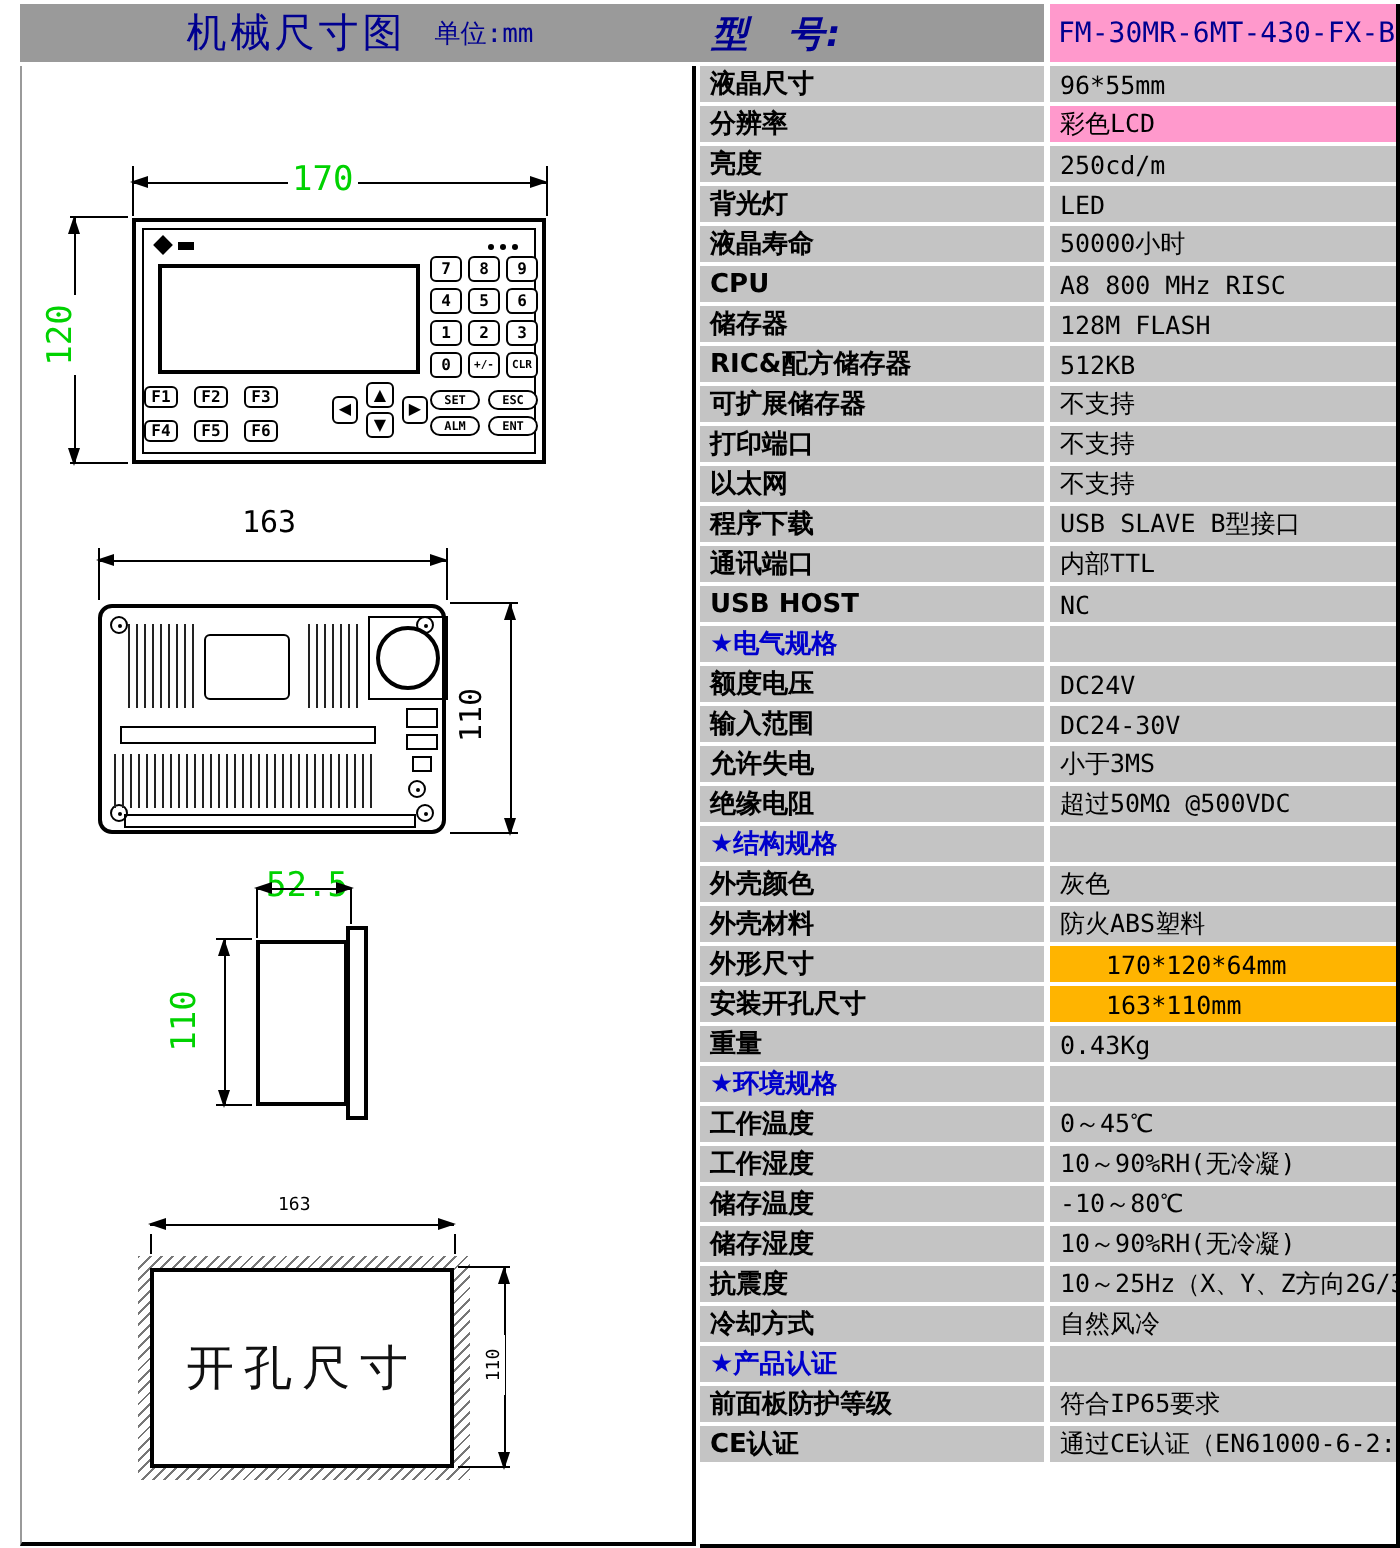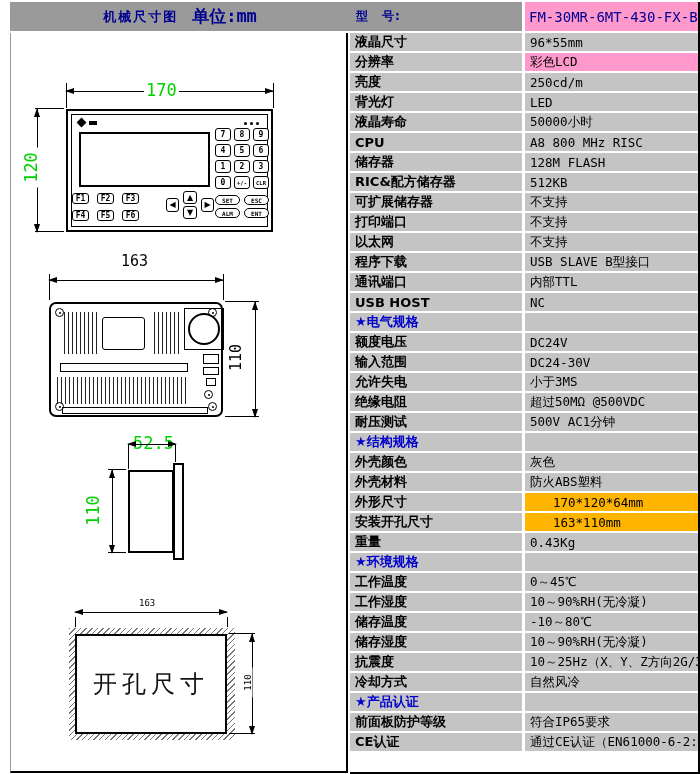"机械尺寸图" .left-header .t1 { font-size: 13px -> 20px; font-weight: bold -> normal }
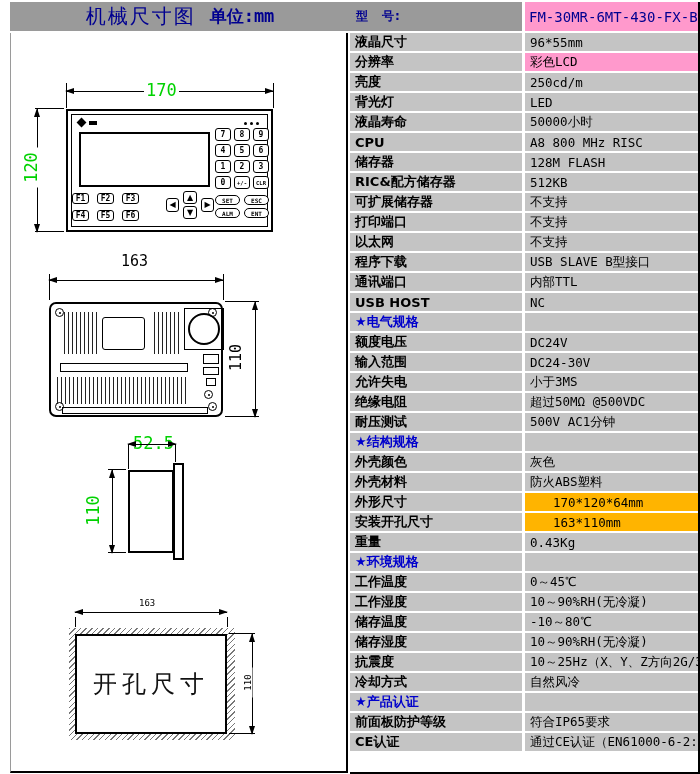"单位:mm" .left-header .t2 { font-size: 17px -> 13px; font-weight: bold -> normal }
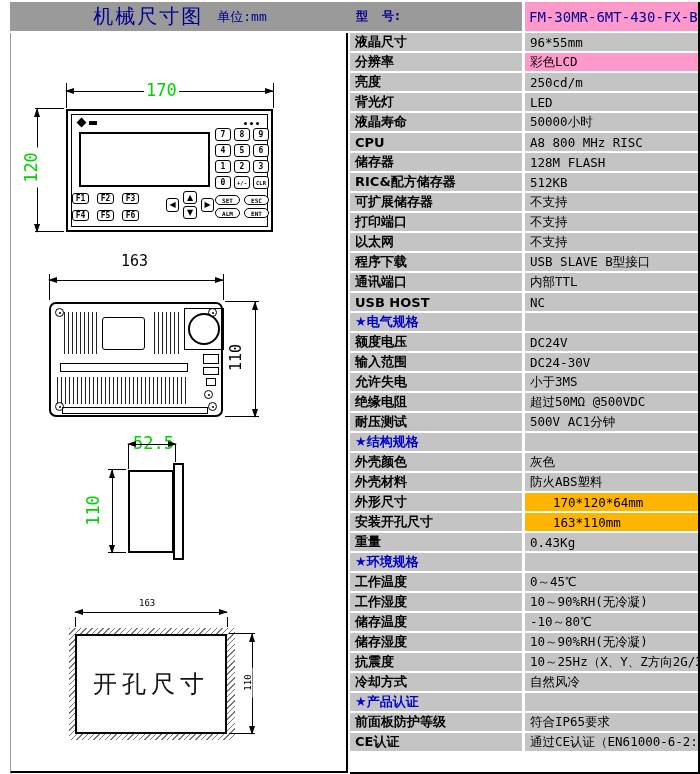"型 号:" .spec-header .hlabel { font-size: 12px -> 18px; font-style: none -> italic }
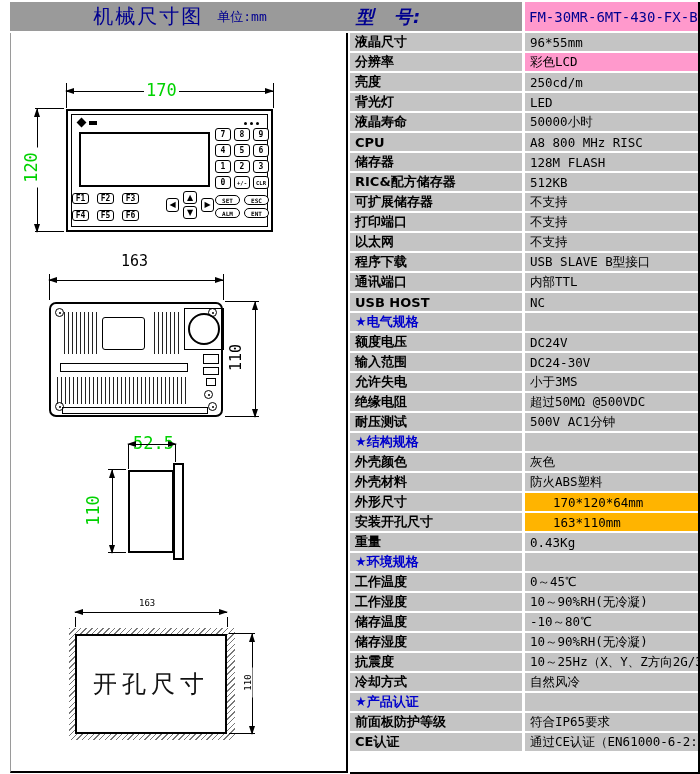"耐压测试" div.spec-row { html: <div> <div>耐压测试</div> <div>500V AC1分钟</div> </div> -> none }
